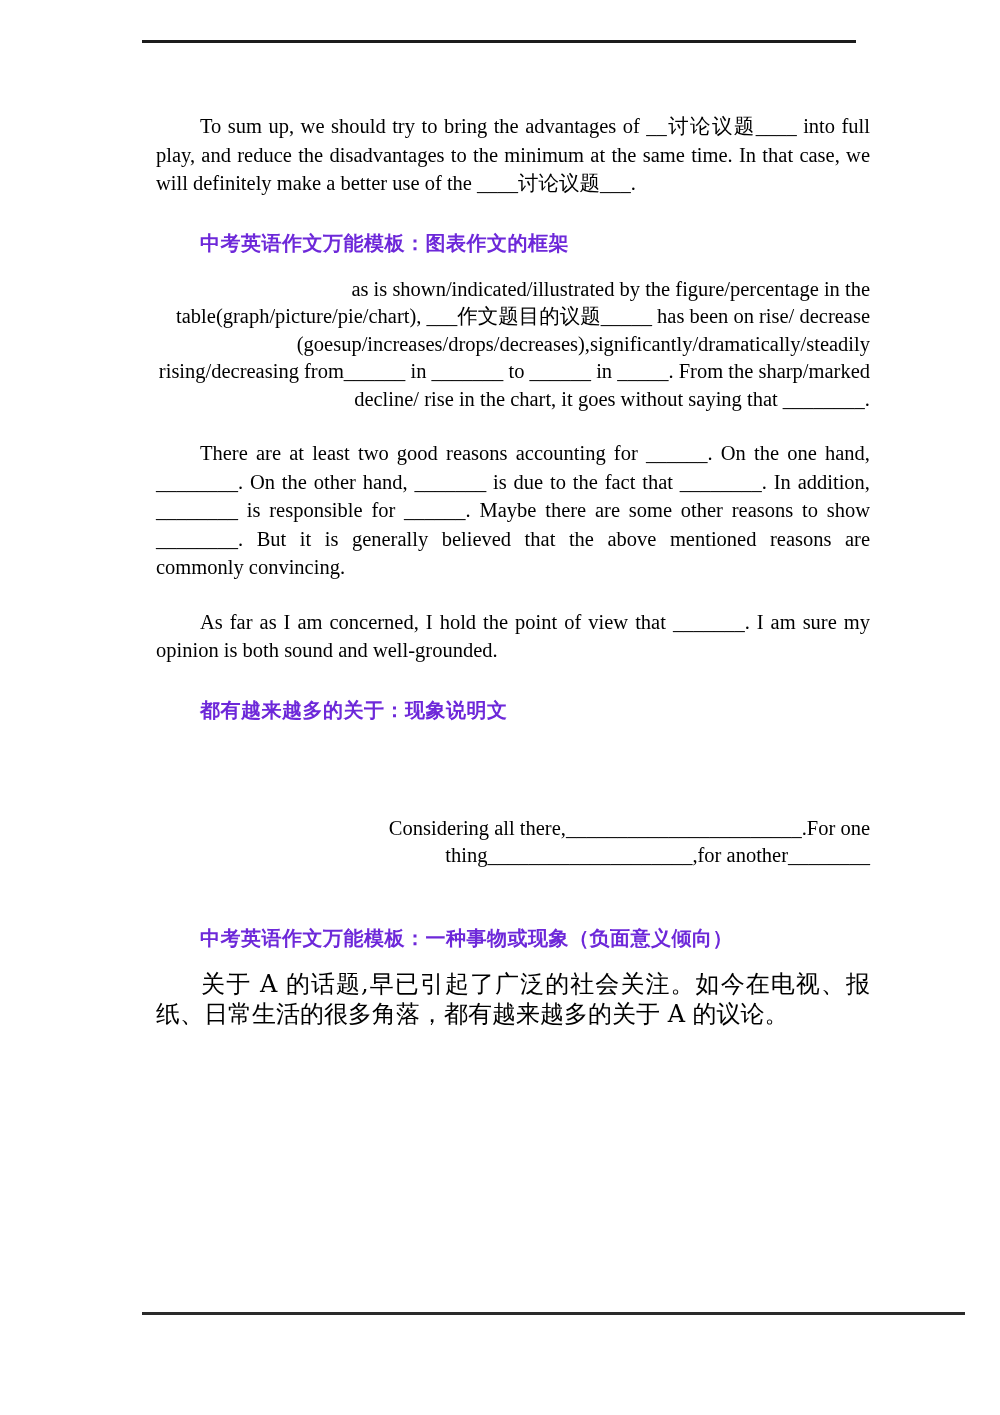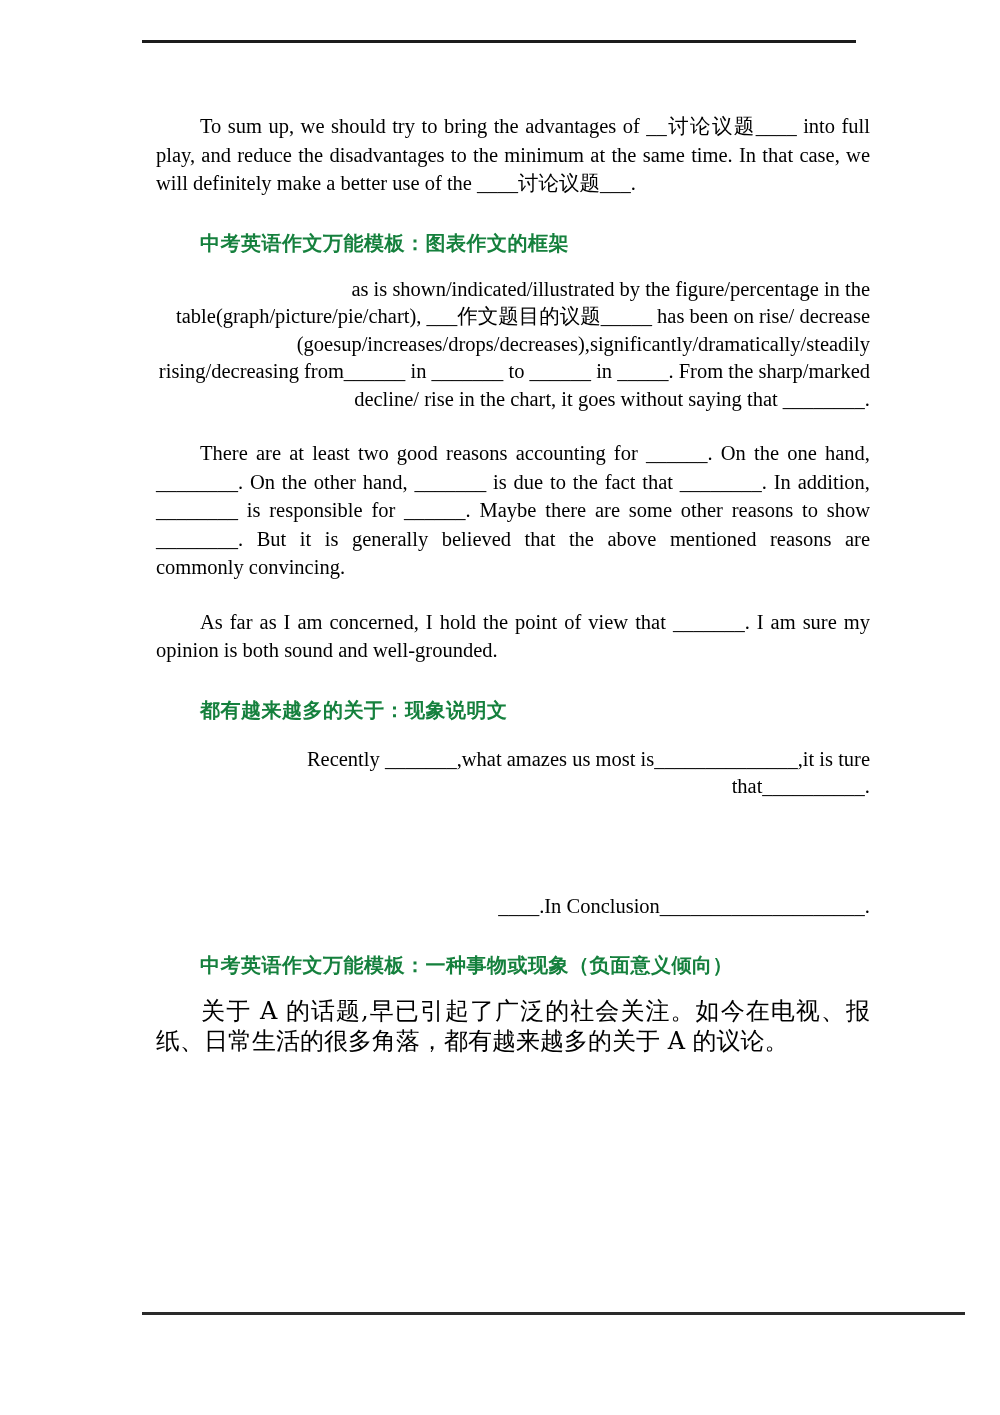"中考英语作文万能模板：图表作文的框架" h2.cn-heading { color: #15803d -> #6d28d9 }
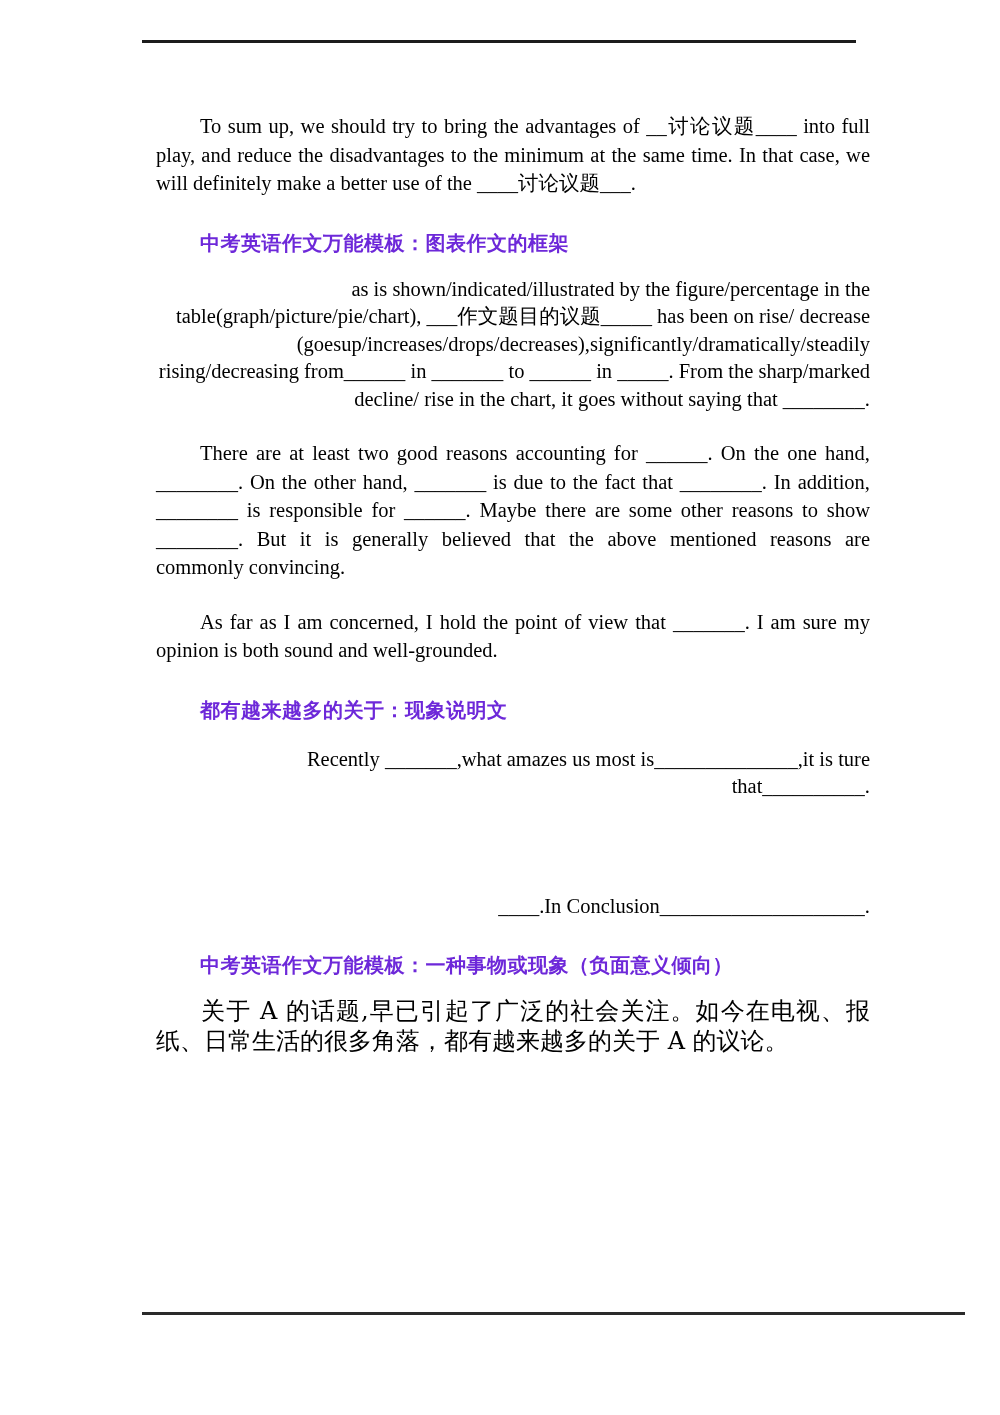"Recently _______,what amazes us most" p.para { html: <p><span></span><span>Recently _______,what amazes us most is______________,it is ture that__________.</span></p> -> none }
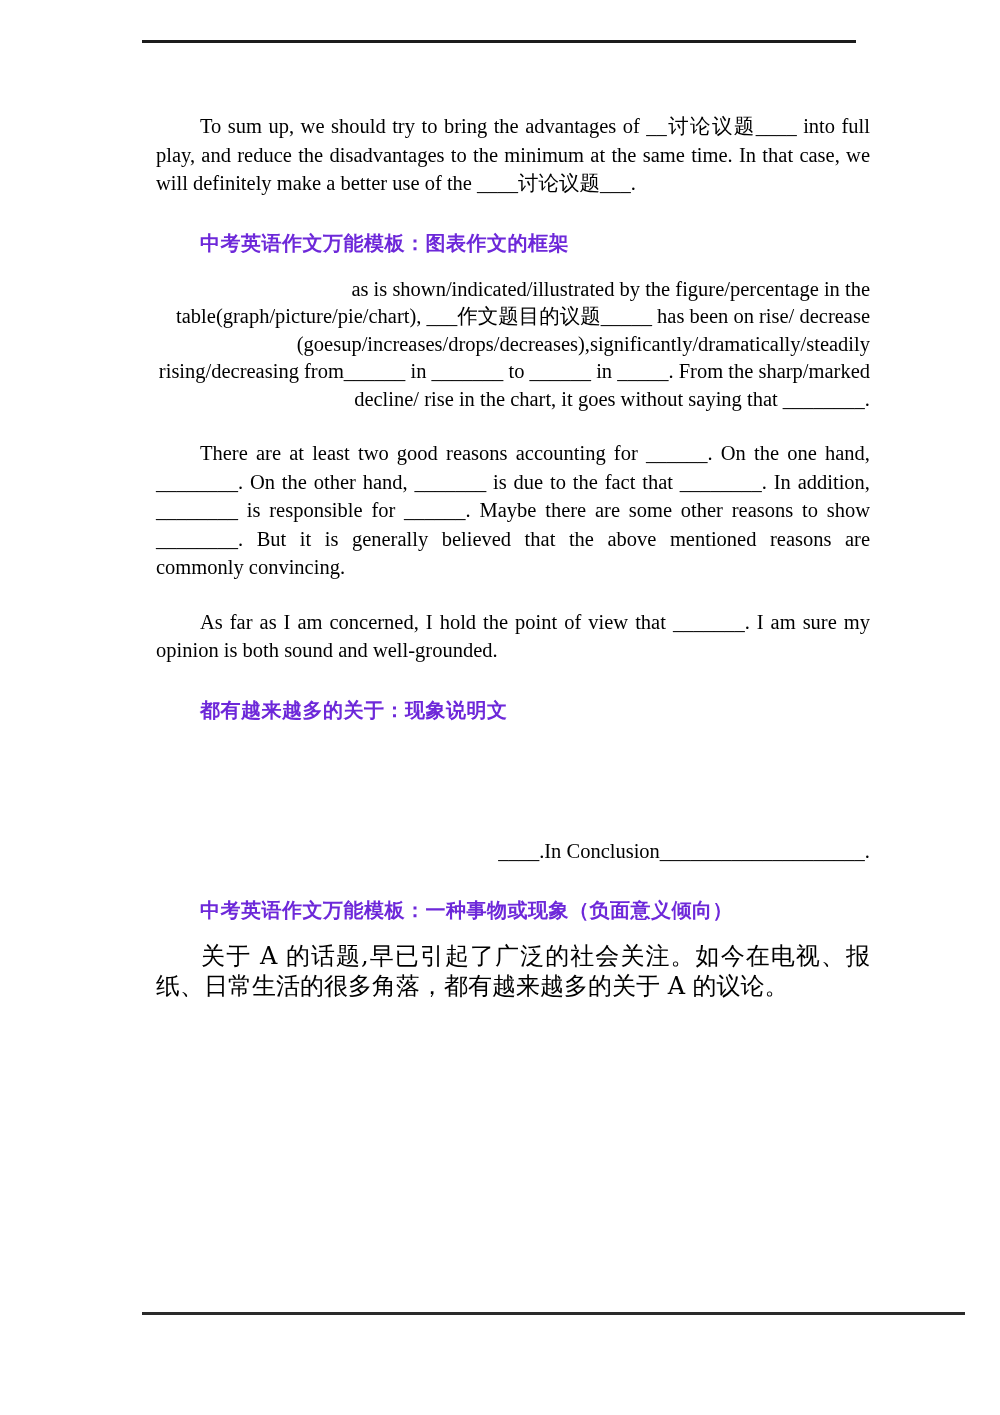"Considering all" p.para { html: none -> <p><span></span><span>Considering all there,_______________________.For one thing____________________,for another________</span></p> }
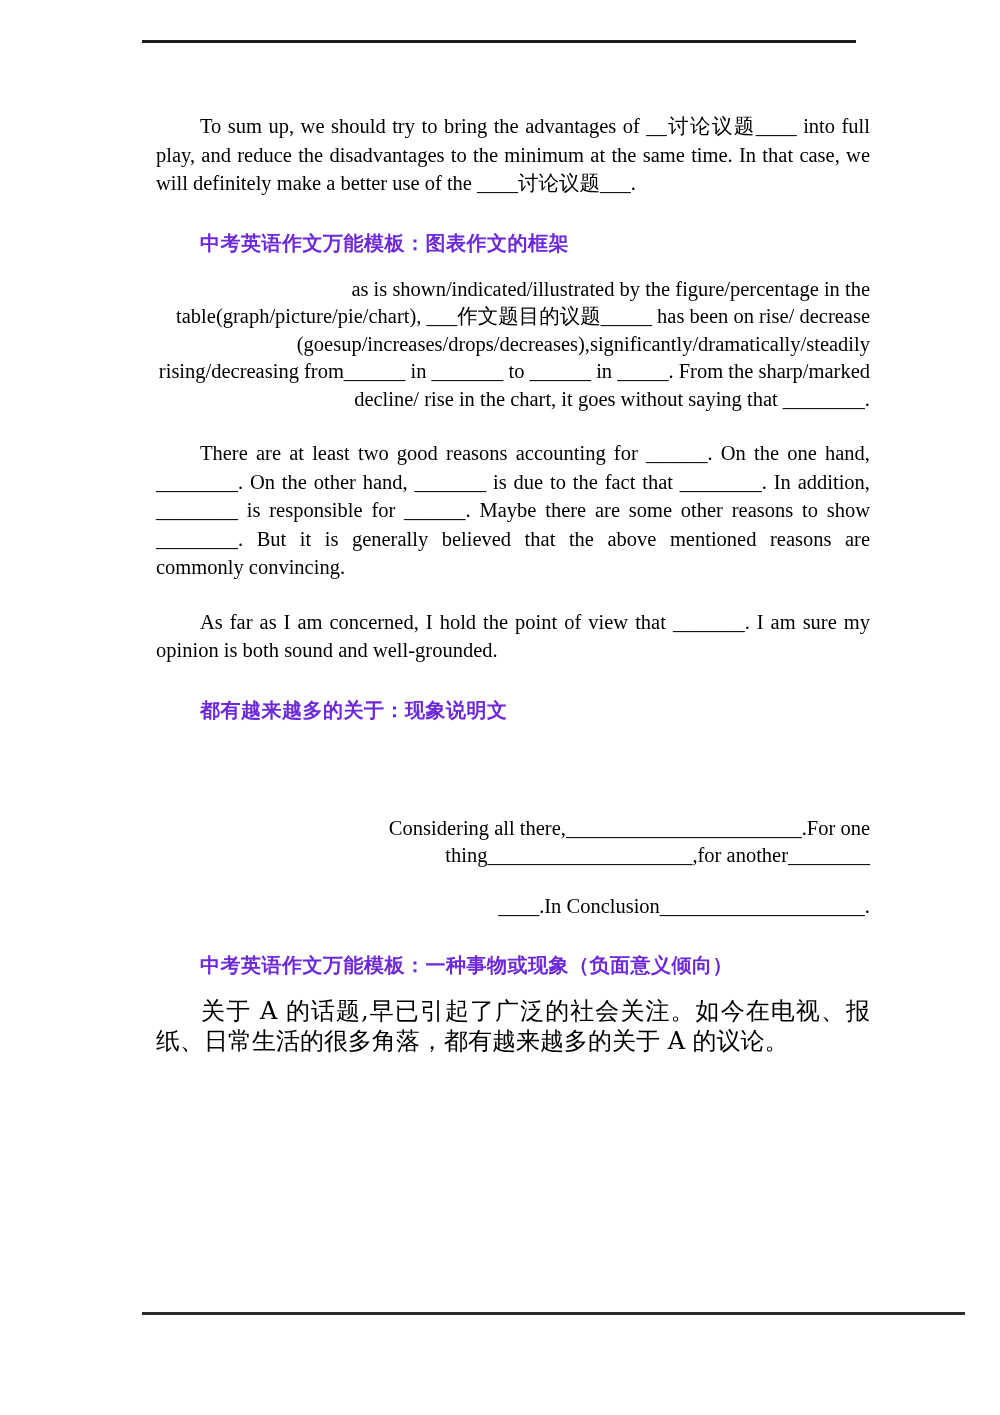"____.In Conclusion____________________." p.para { html: <p><span></span><span>____.In Conclusion____________________.</span></p> -> none }
